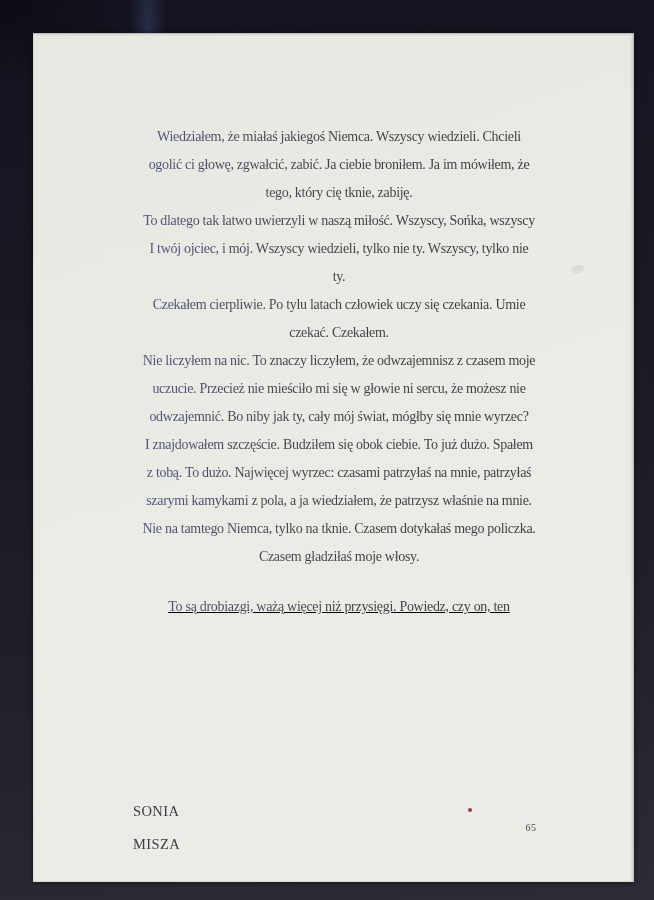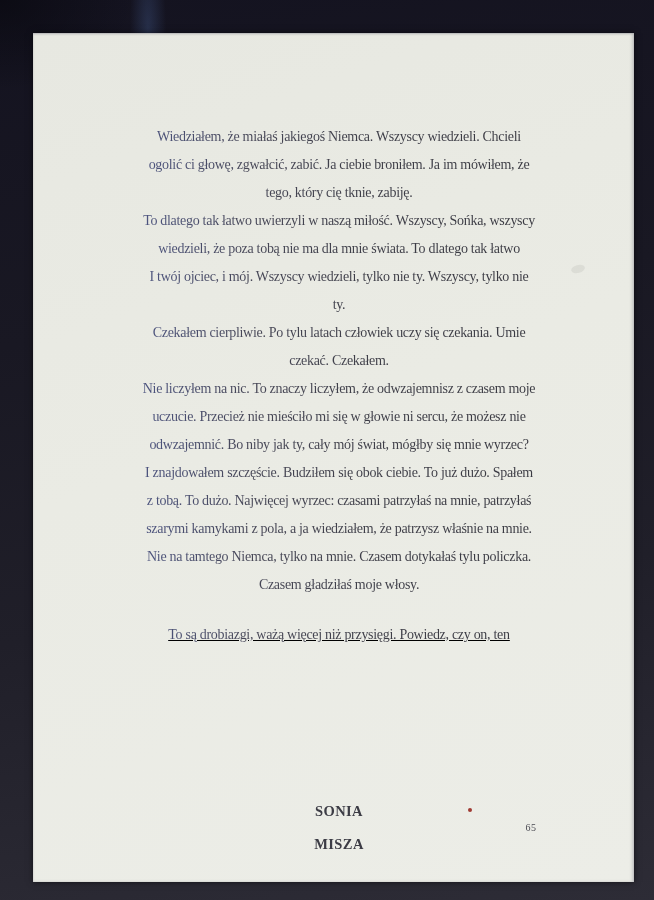"wiedzieli, że poza tobą nie" div.line { html: <div>wiedzieli, że poza tobą nie ma dla mnie świata. To dlatego tak łatwo</div> -> none }
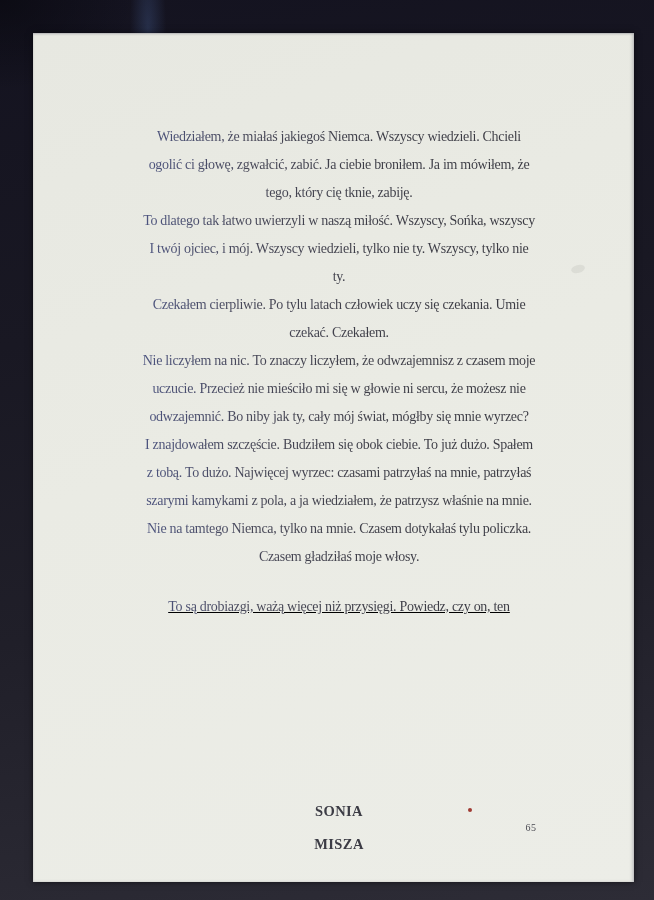"Nie na tamtego Niemca, tylko" div.line { text: mnie. Czasem dotykałaś tylu -> tknie. Czasem dotykałaś mego }
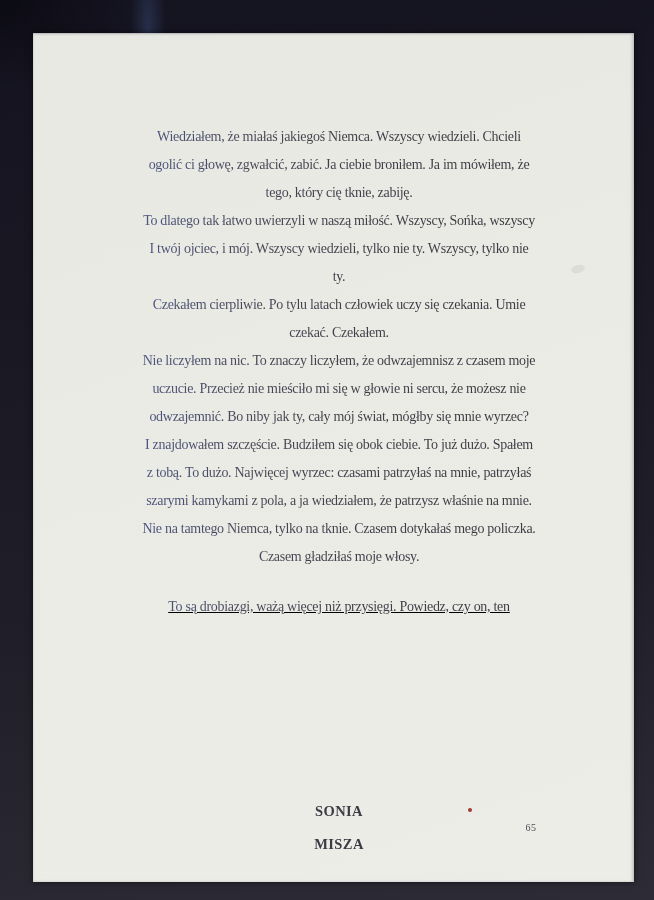"SONIA" .cast-block { font-weight: bold -> none; text-align: center -> left }
